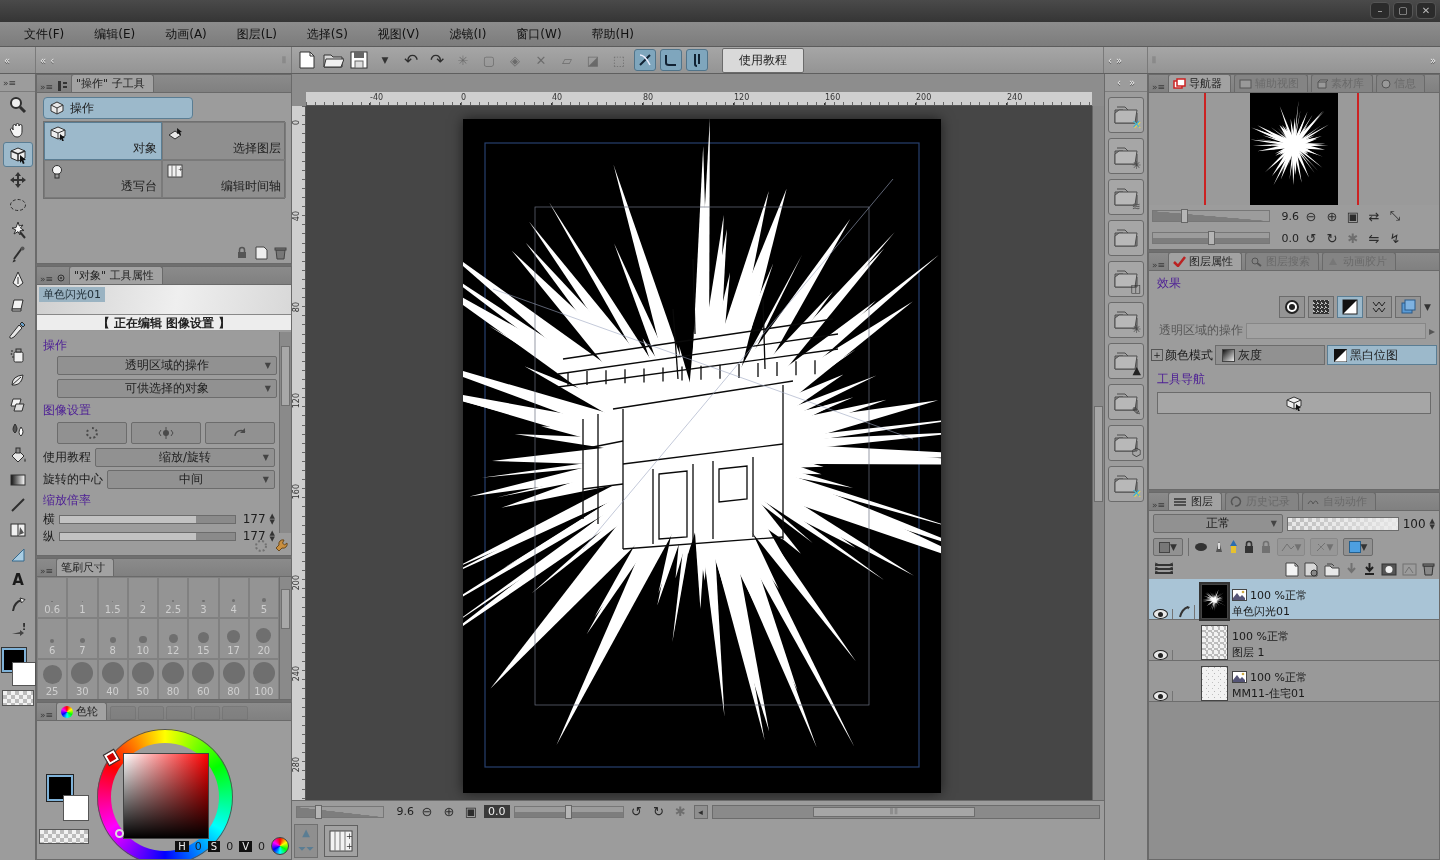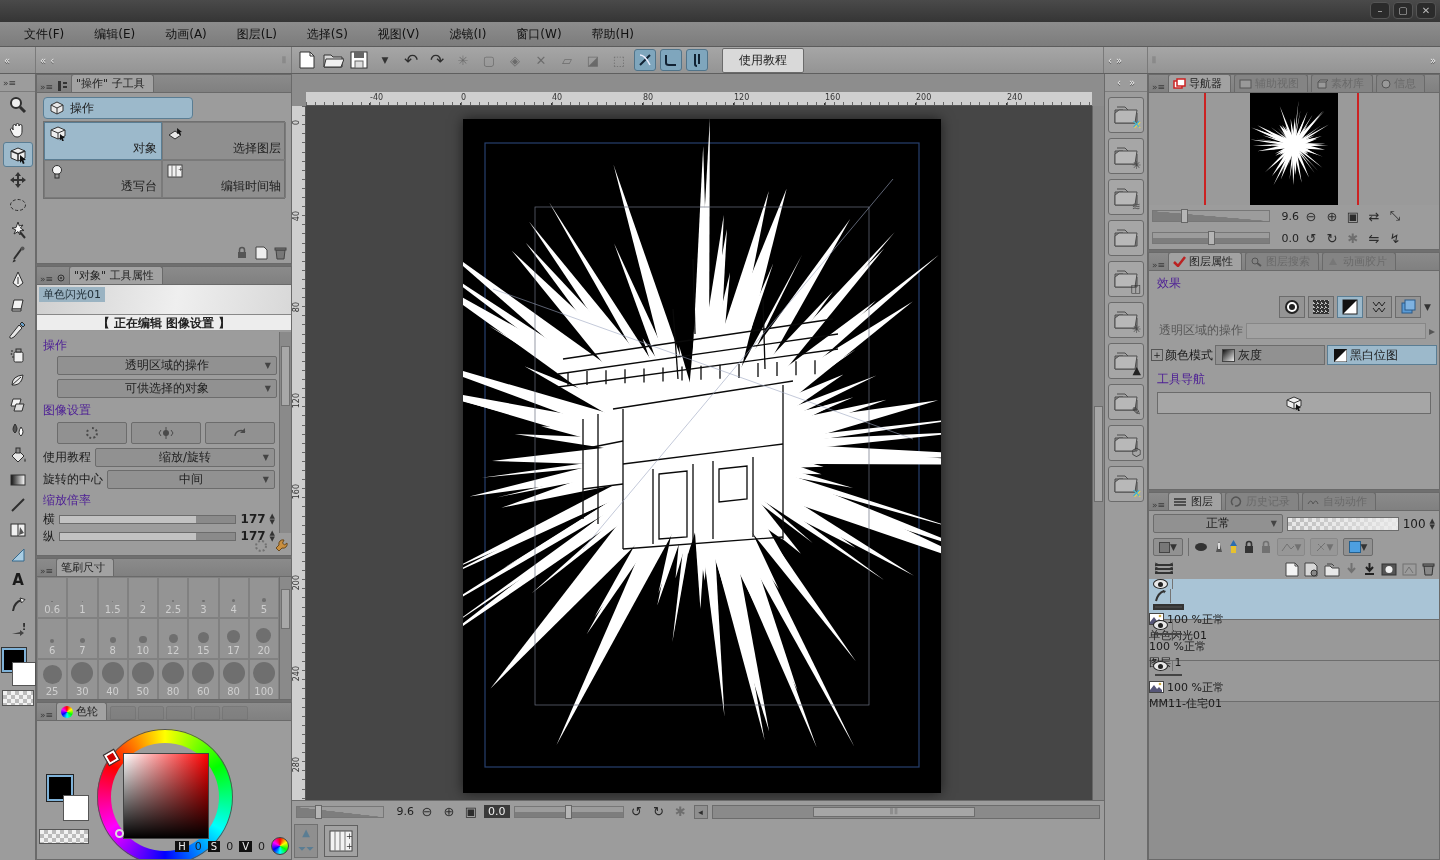"177" .sl-val { font-weight: bold -> none }
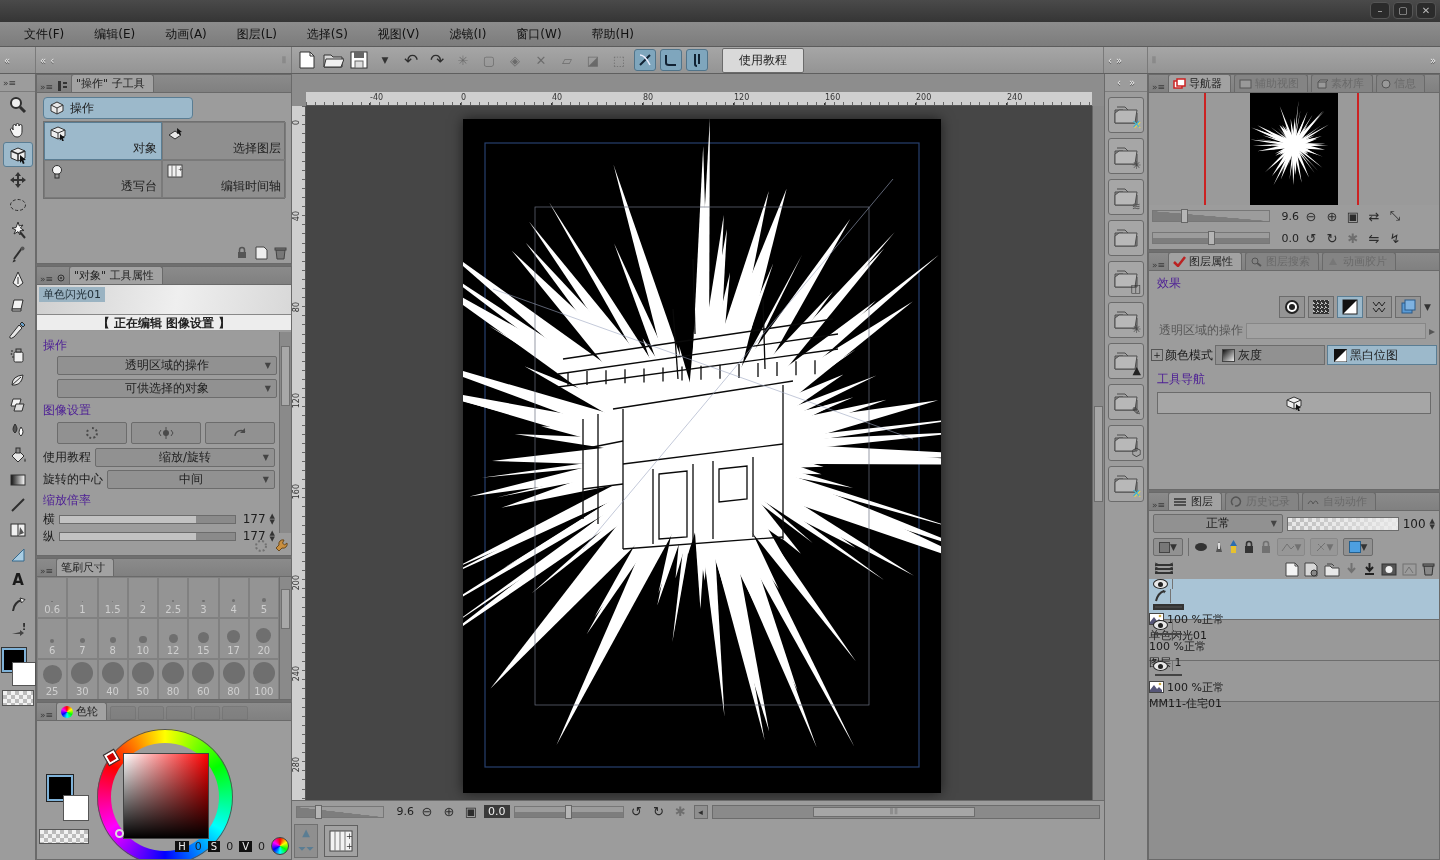"100 %正常" .lrow { align-items: flex-start -> flex-end; flex-direction: column -> none }
